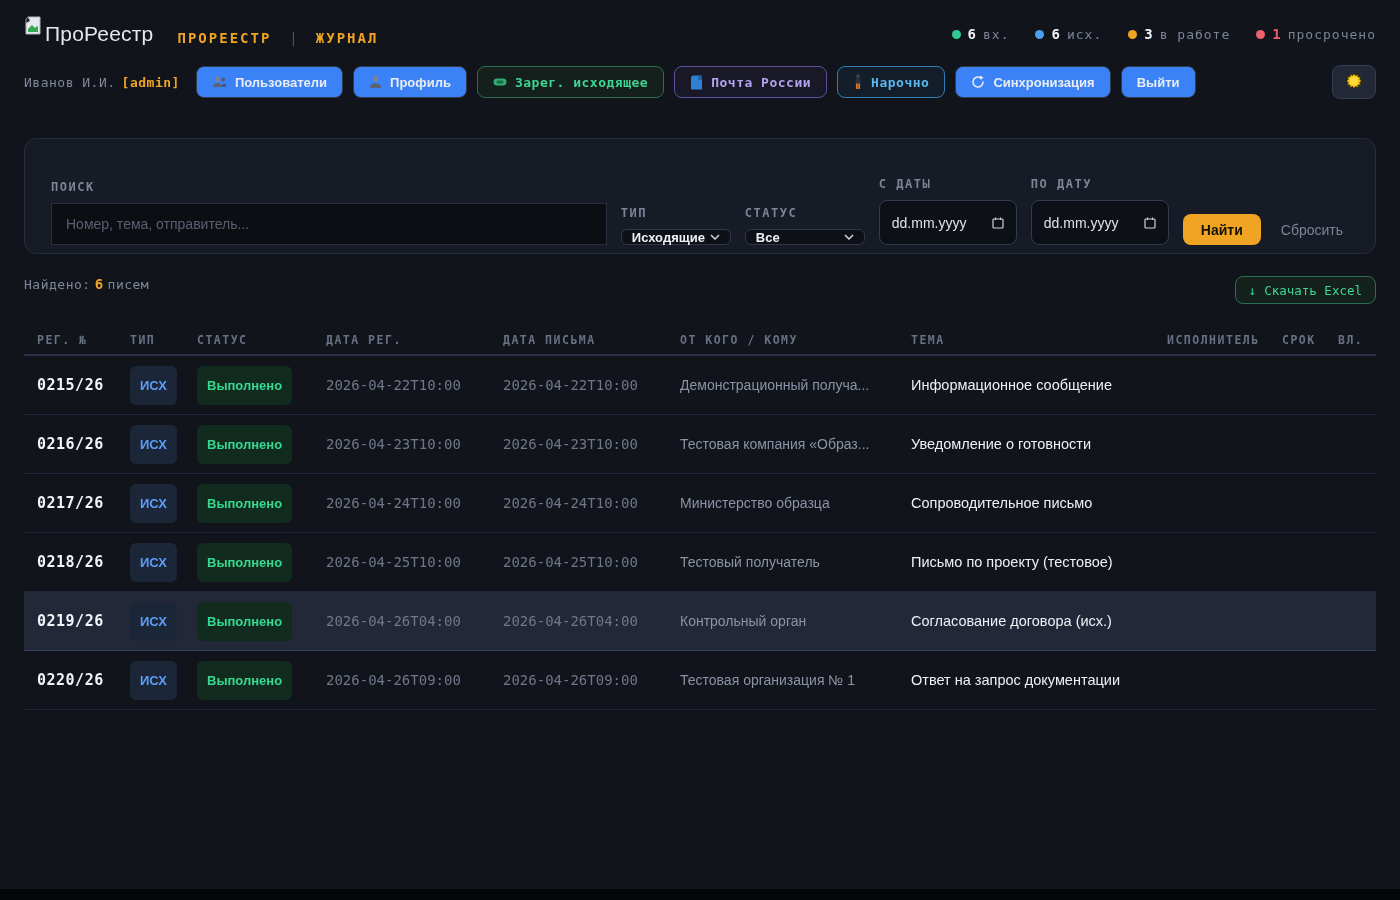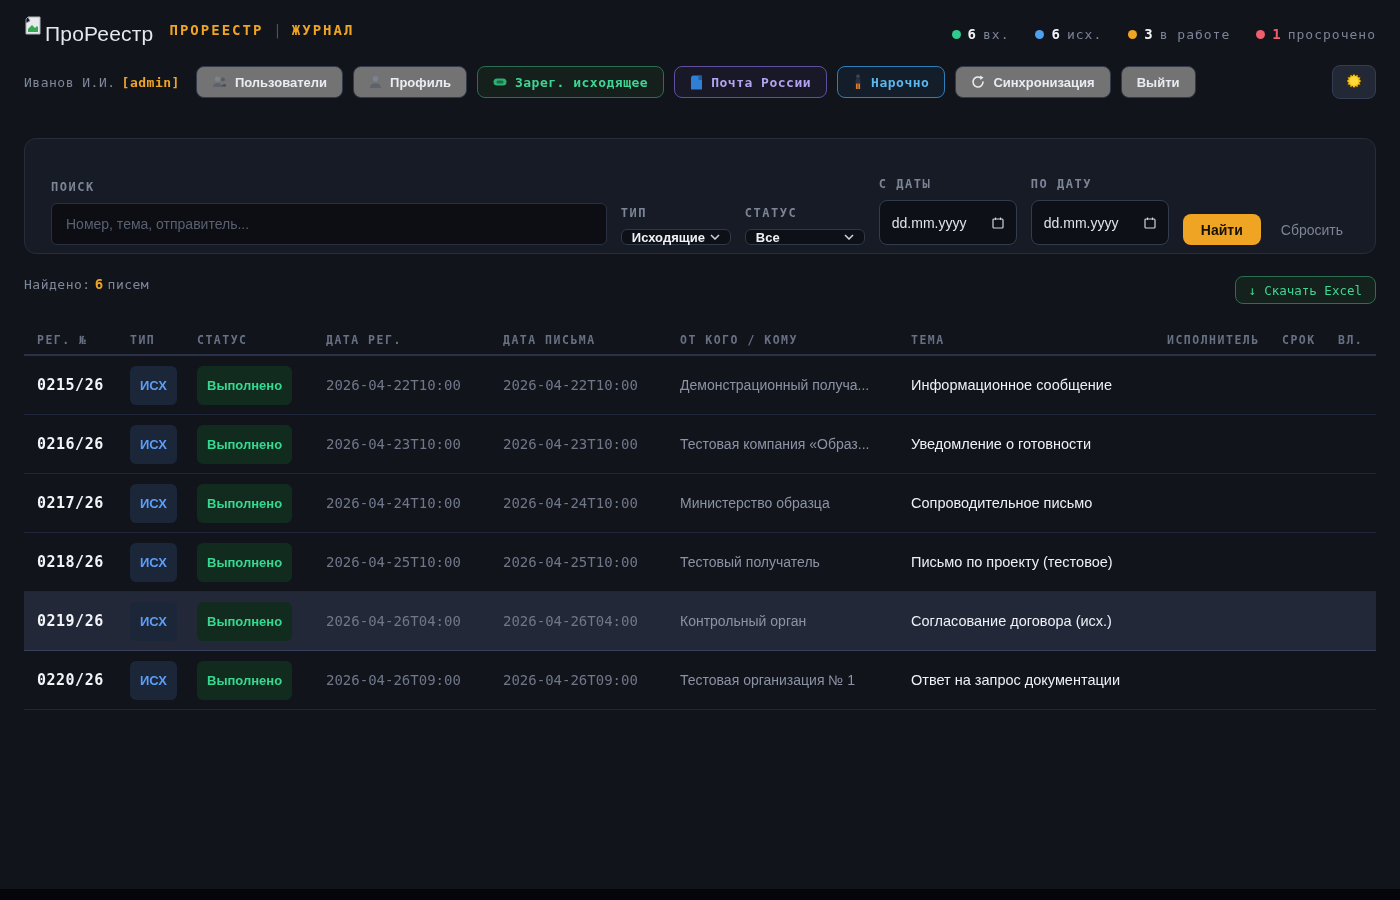"ПроРеестр" .brand { align-items: flex-start -> flex-end; gap: none -> 8px }
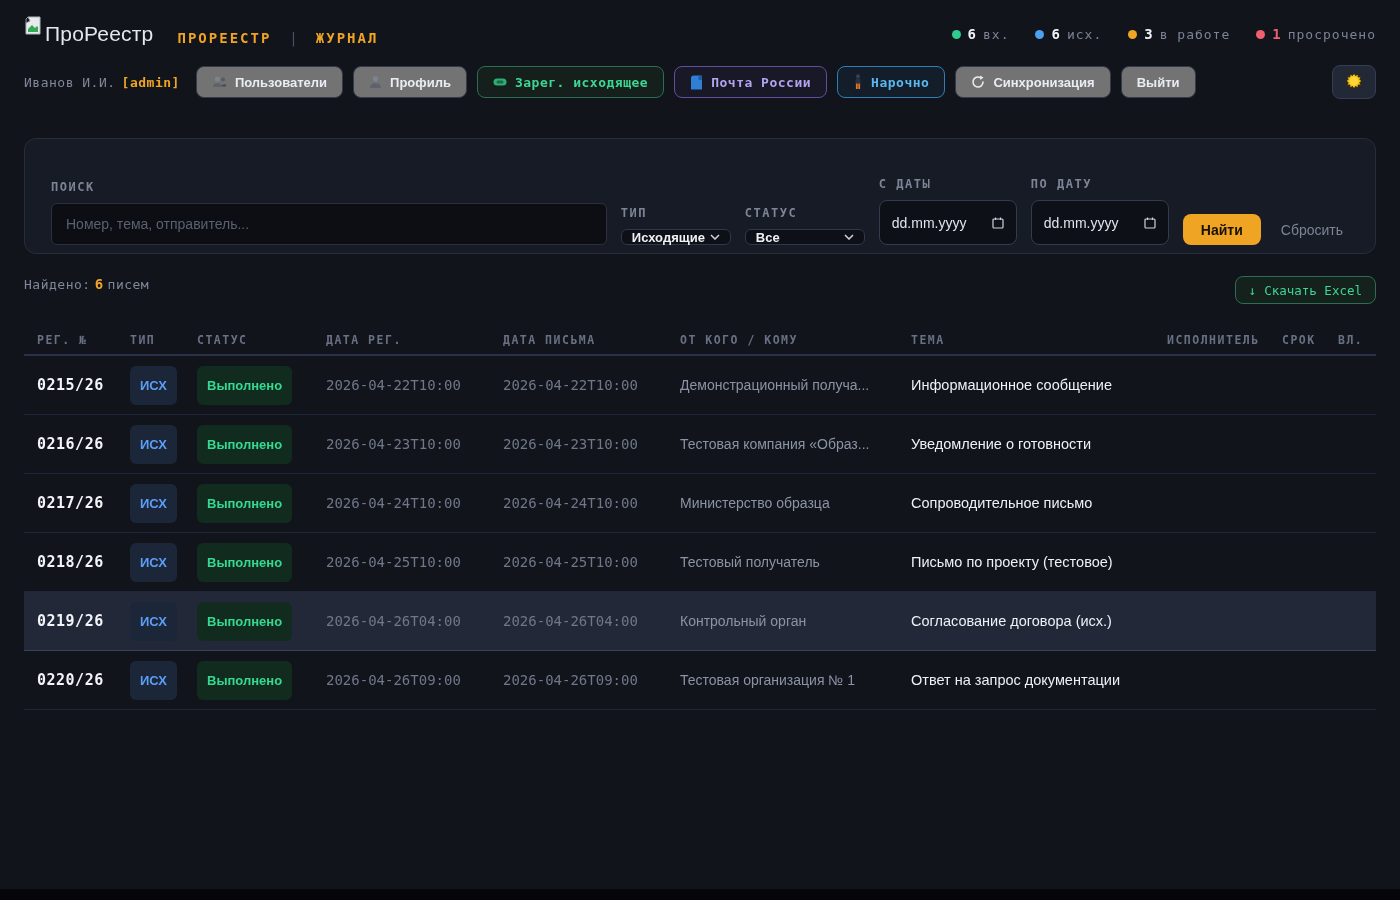"Пользователи" .btn { background: #737373 -> #3b82f6 }
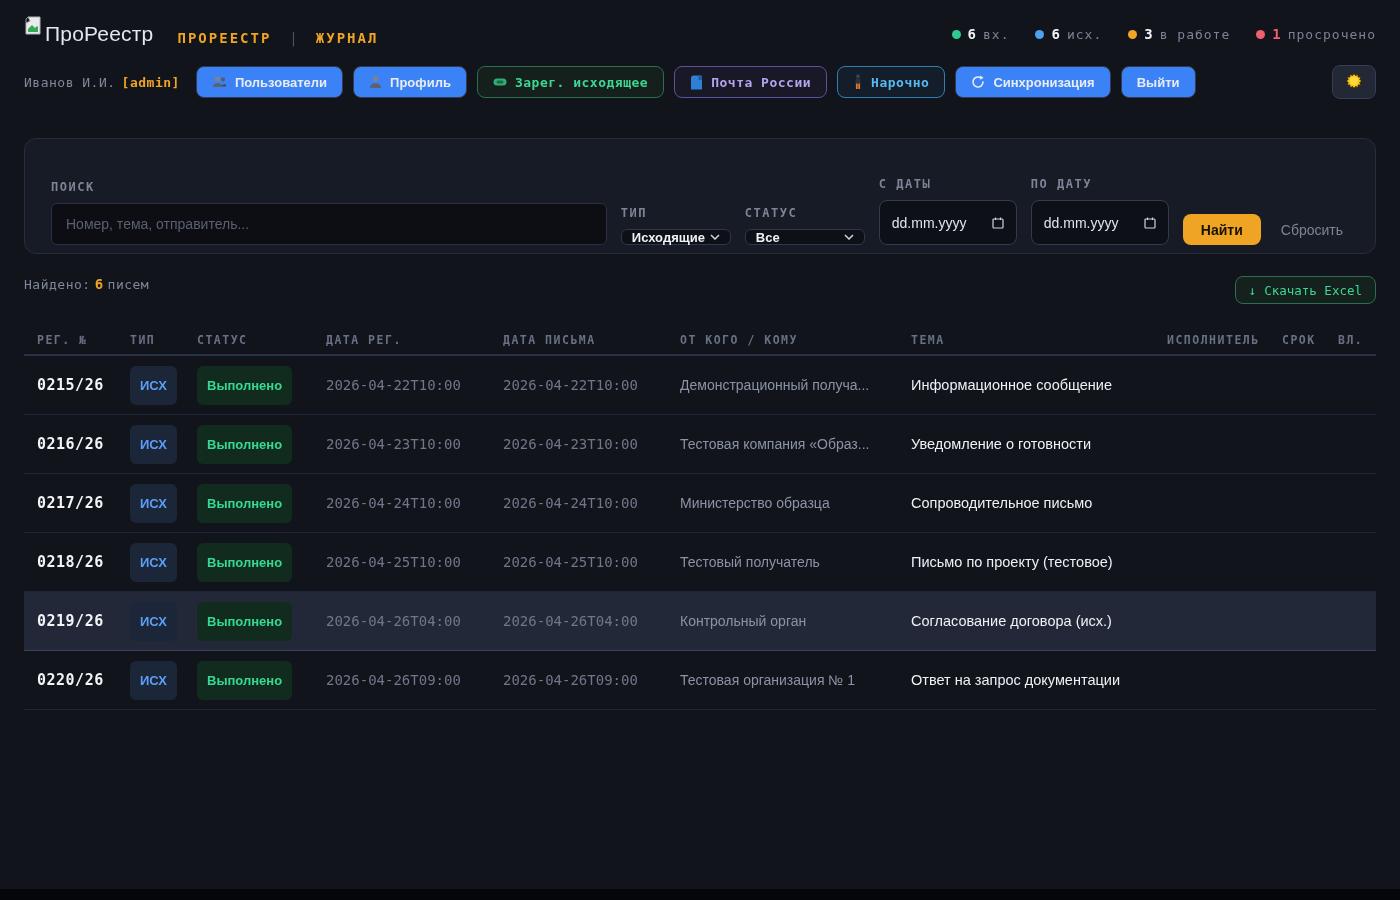"Номер, тема, отправитель..." .search-input { border-radius: 6px -> 0 }
